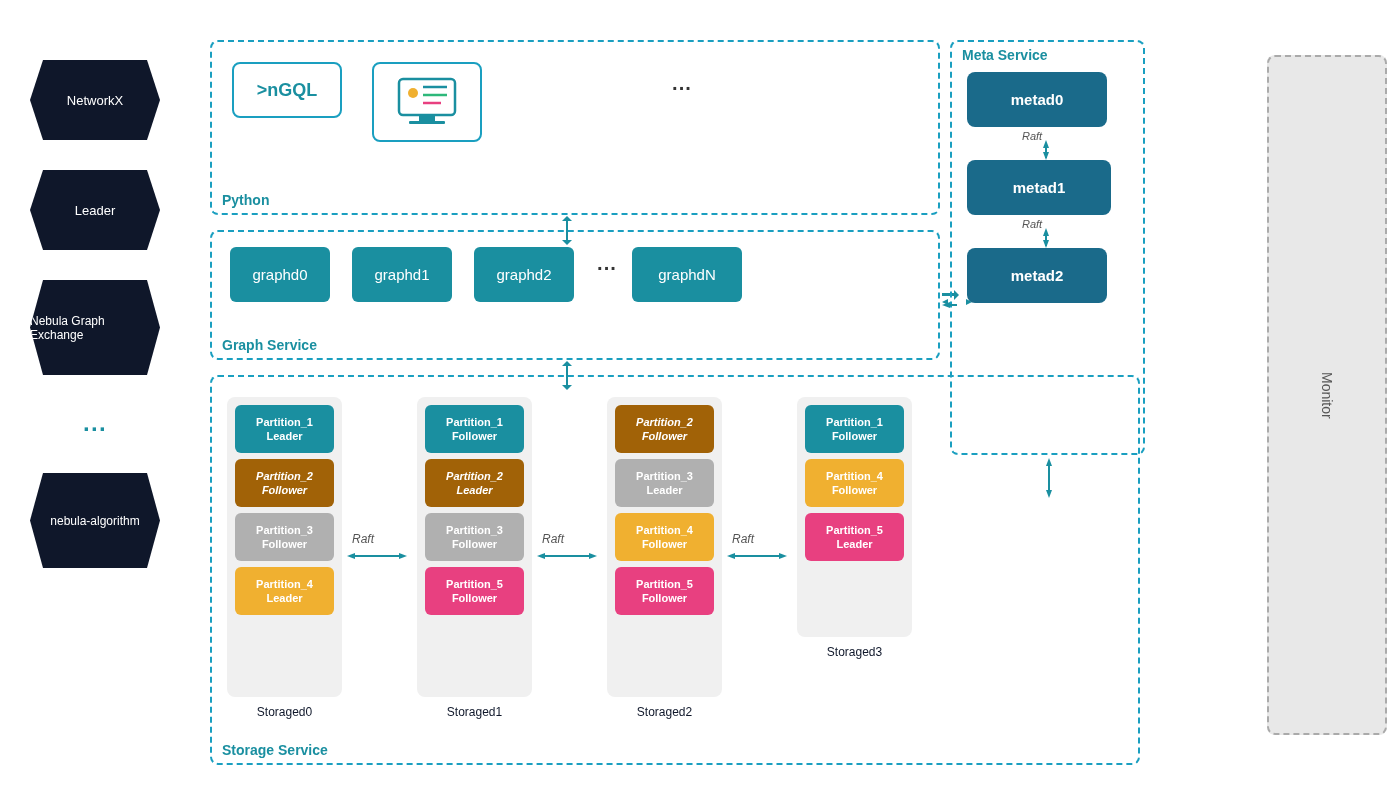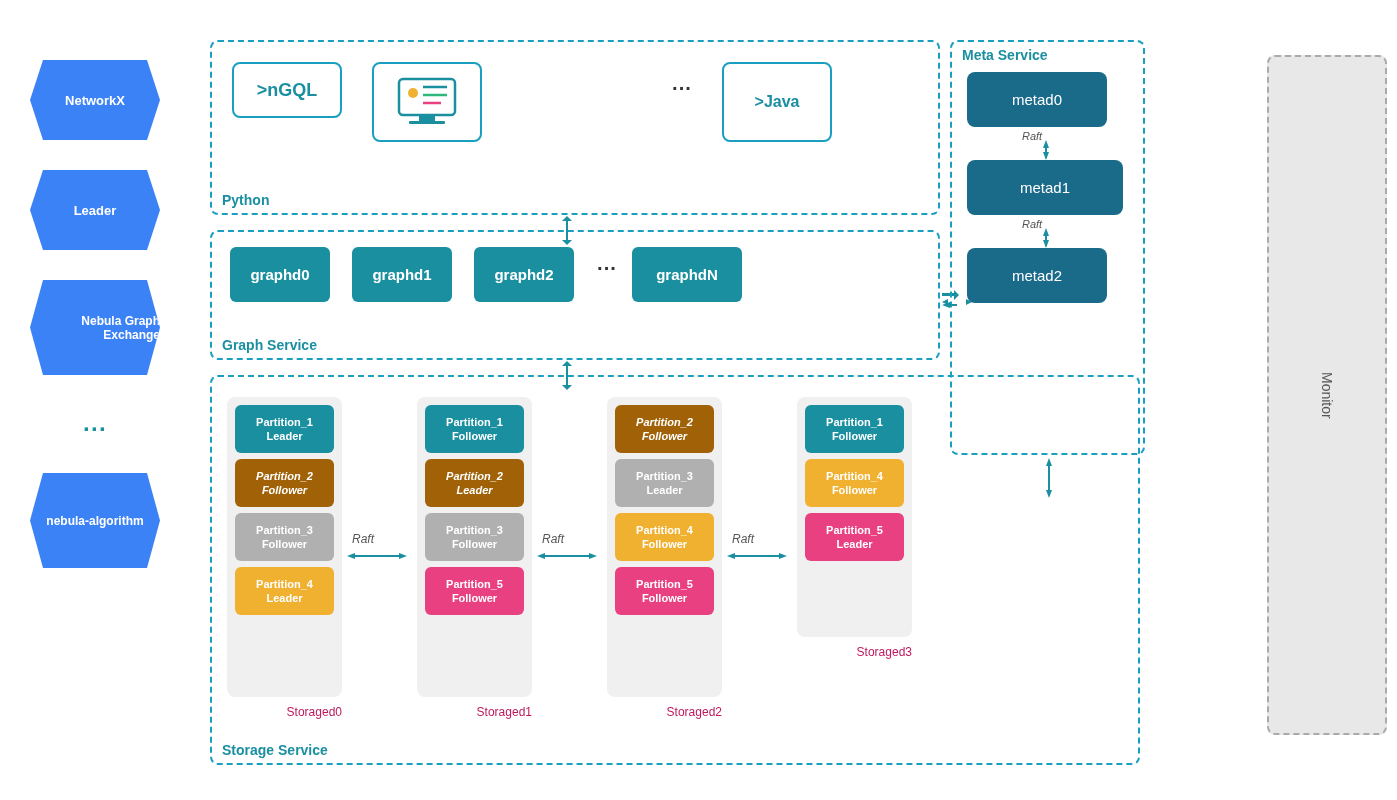"NetworkX" .hex-item { background: #3b82f6 -> #0f172a; font-weight: bold -> normal; text-align: right -> left }
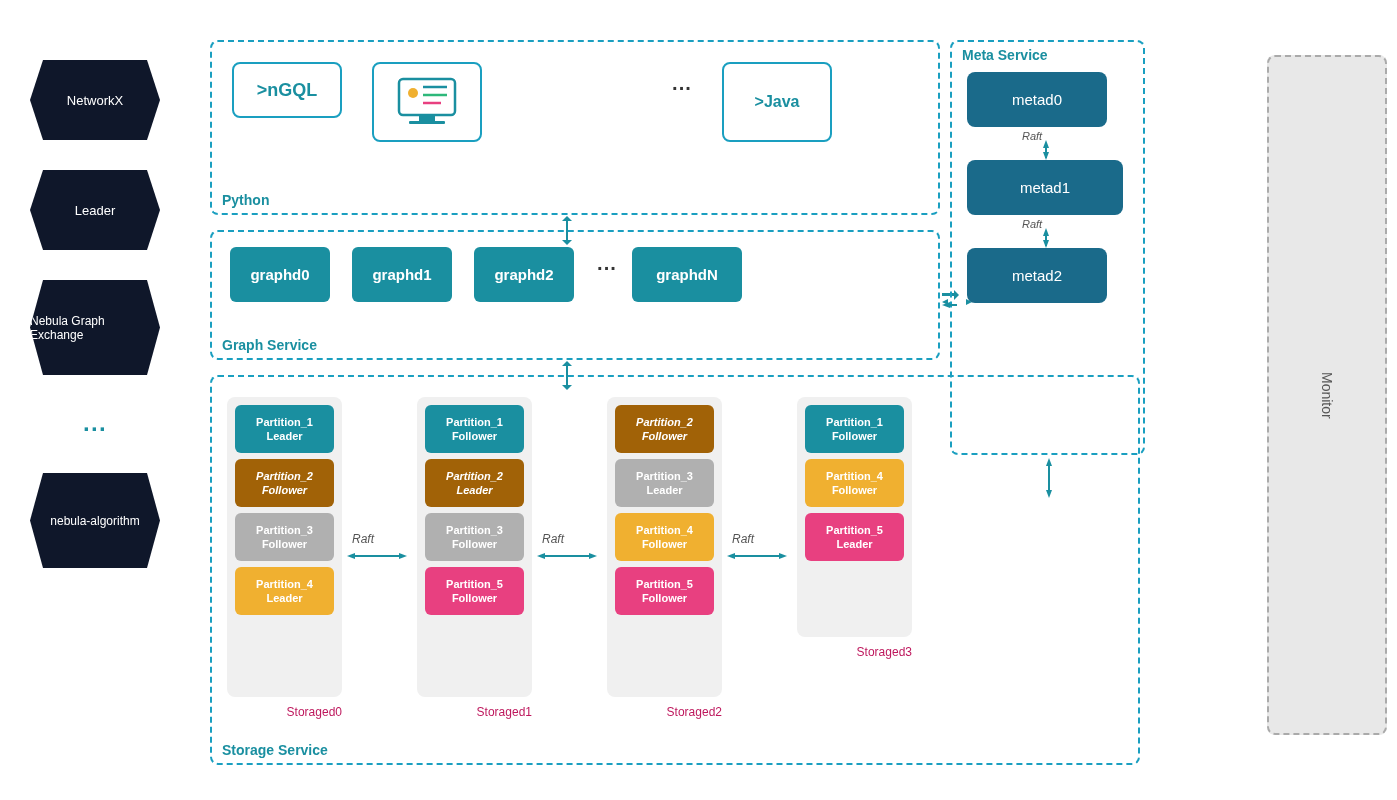">Java" div.client-item { html: <div> &gt;Java </div> -> none }
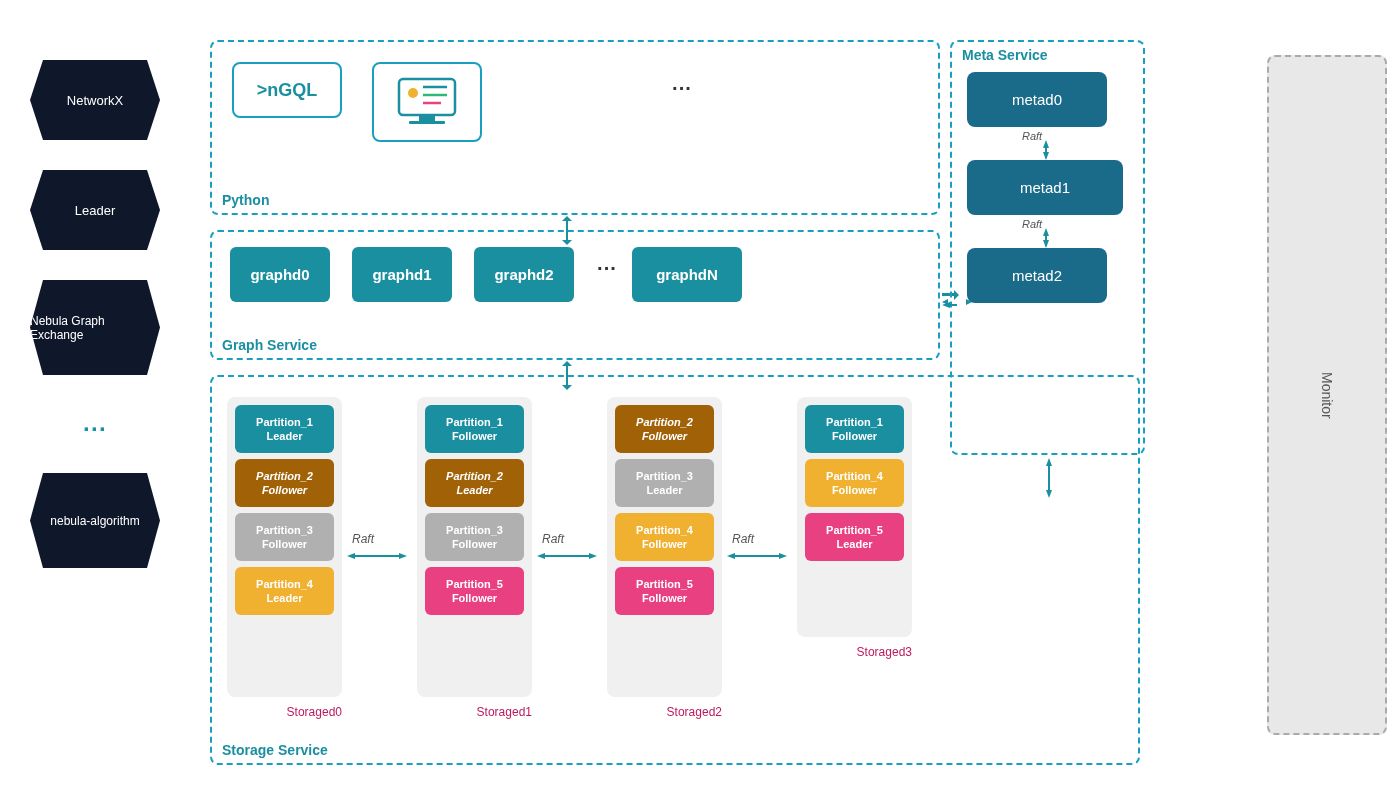"metad0" .meta-item { font-weight: normal -> bold }
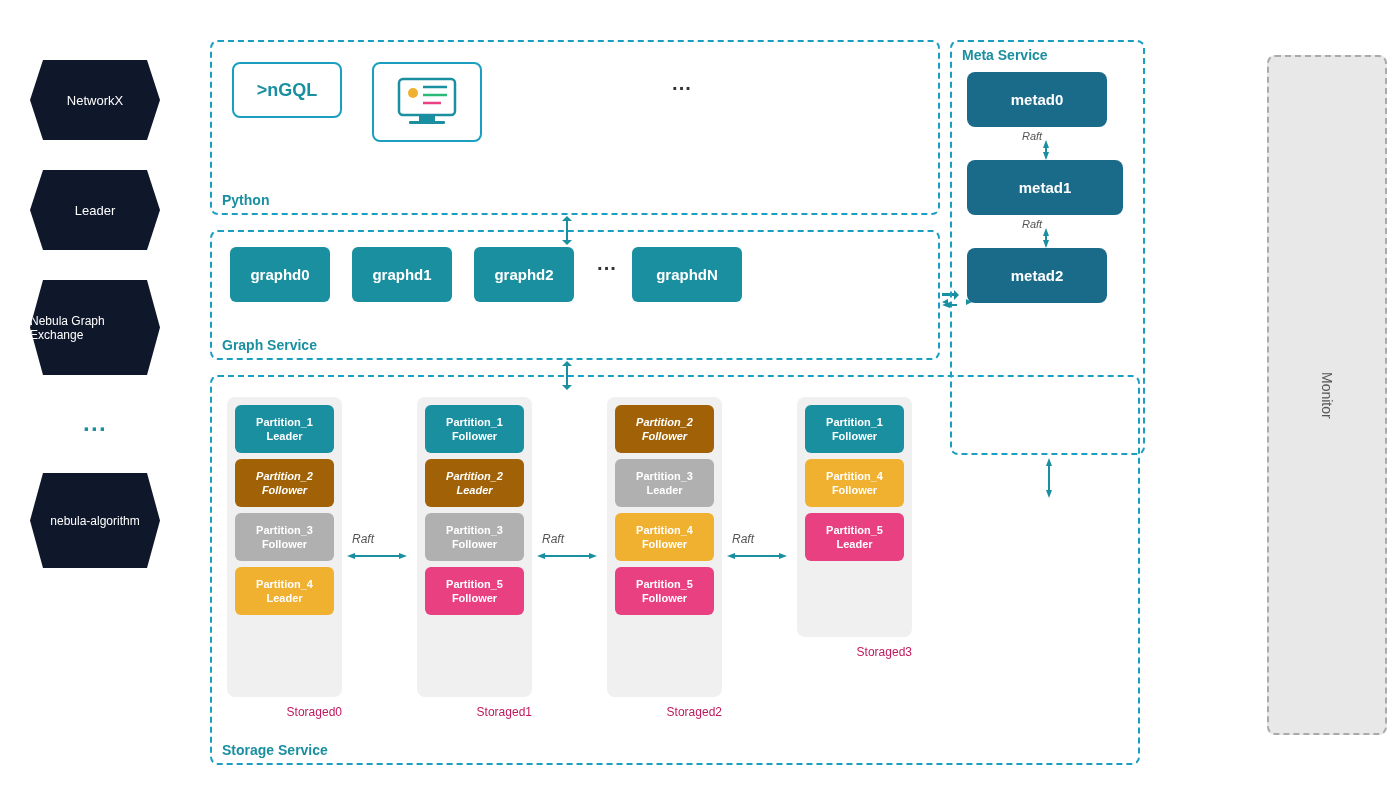"metad1" div.meta-item { width: 156px -> 144px }
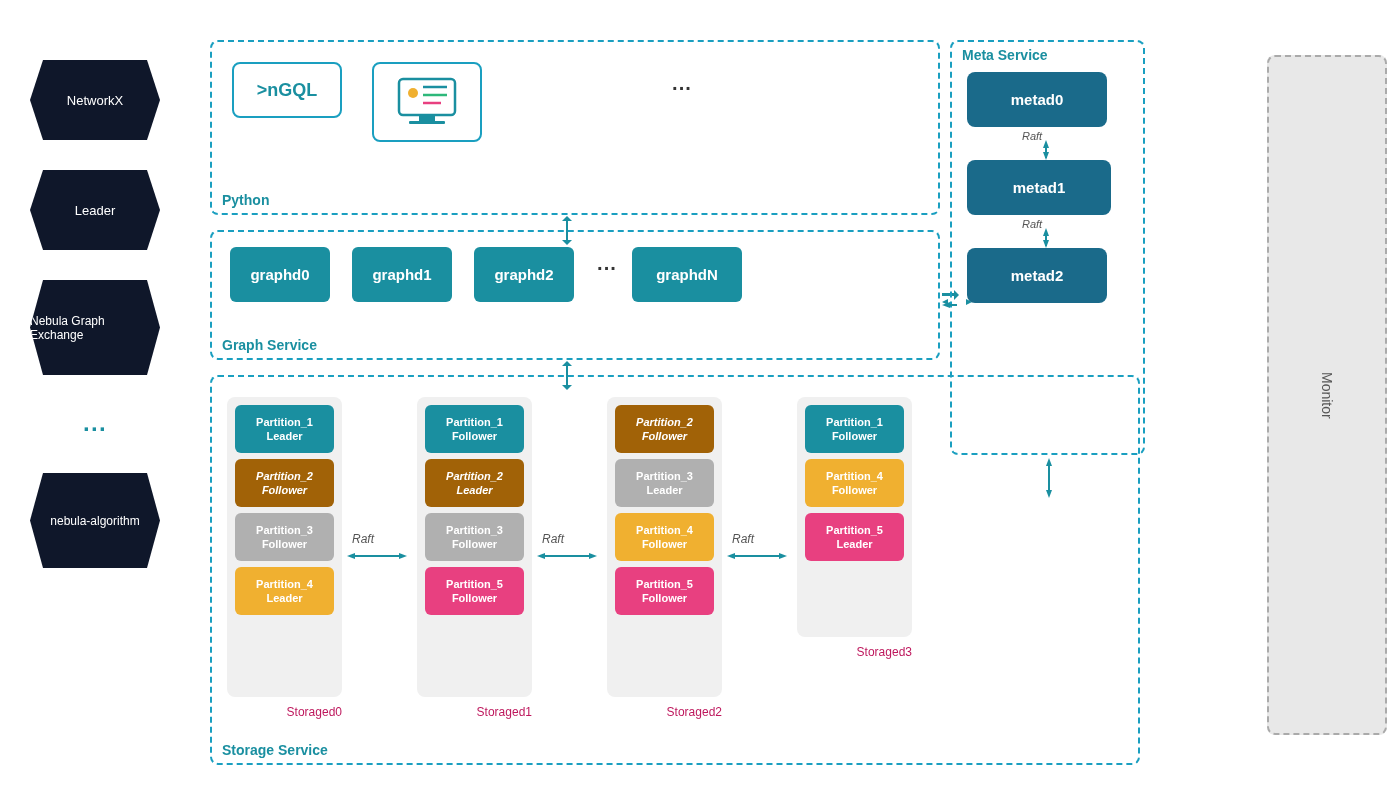"graphd0" .graphd-item { font-weight: bold -> normal }
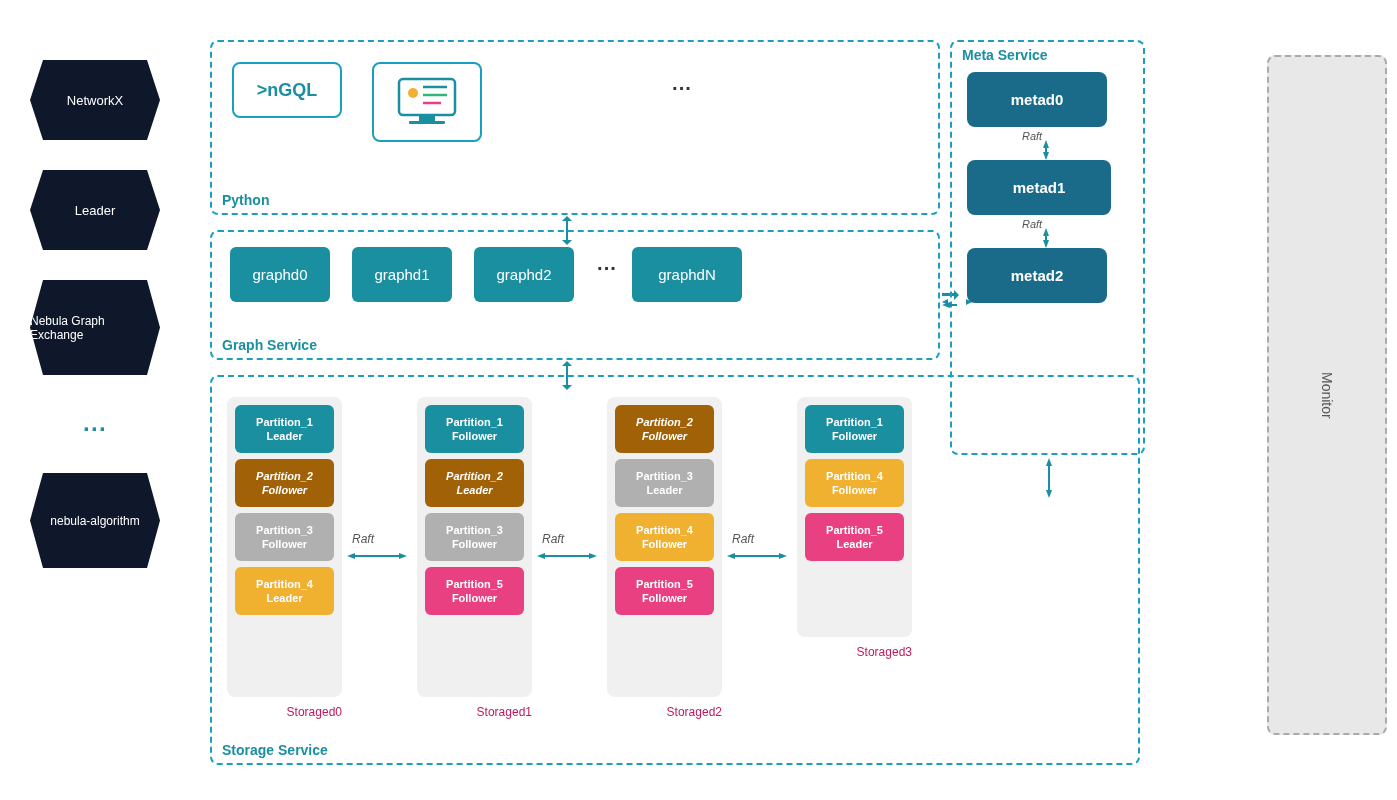"Storaged3" .storage-node-label { color: #be185d -> #0f172a; text-align: right -> center }
